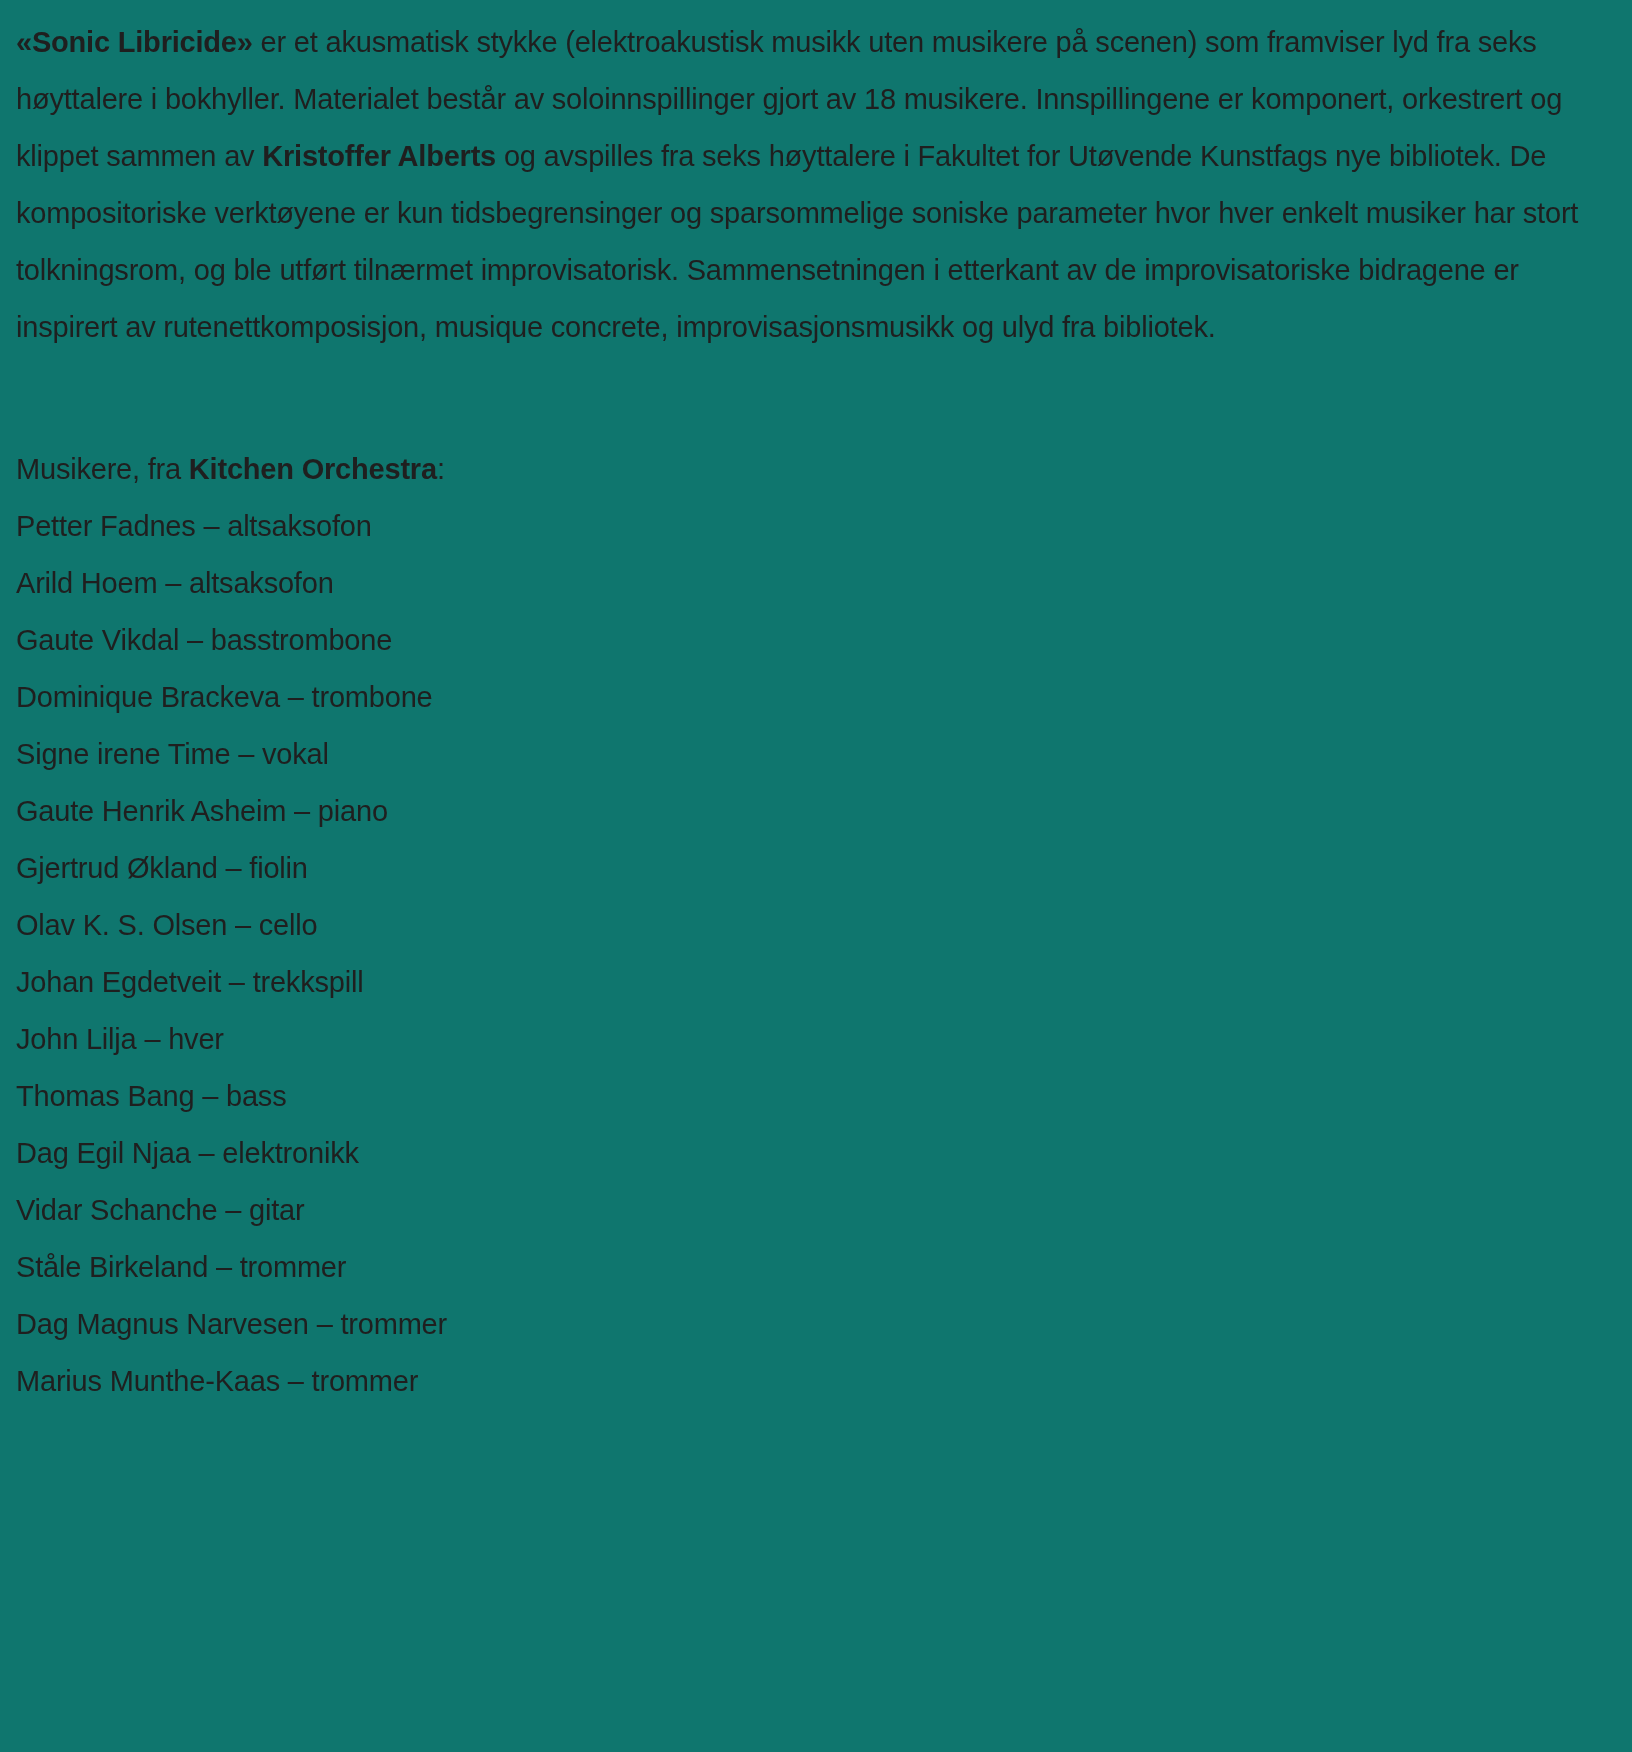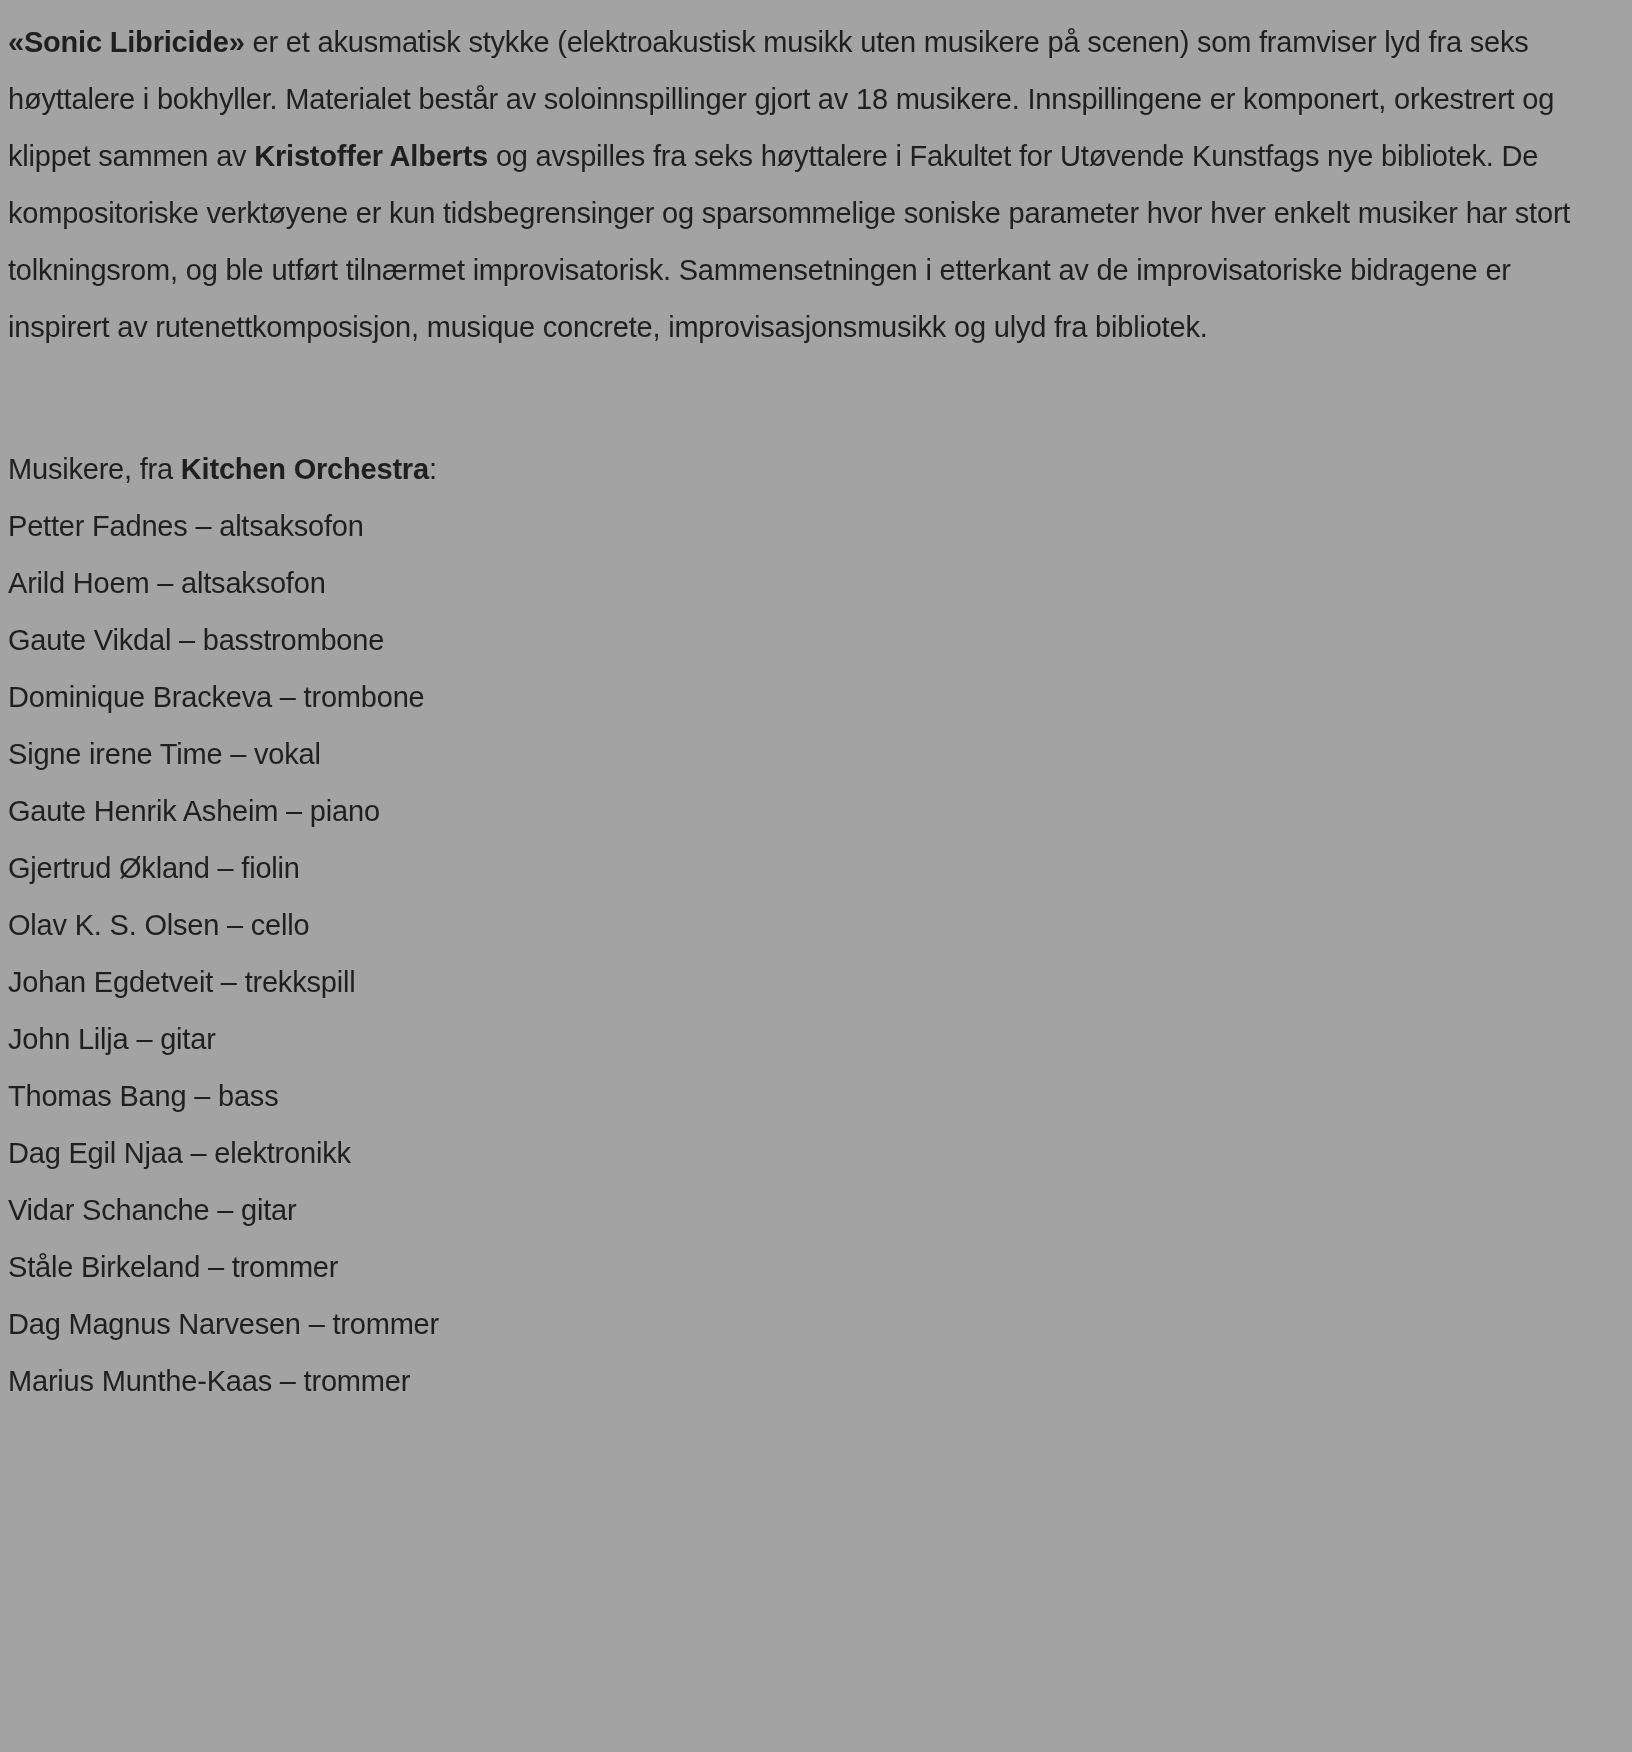"«Sonic Libricide» er et akusmatisk" .page { background: #a3a3a3 -> #0f766e; padding: 14px 18px 20px 8px -> 14px 18px 20px 16px }
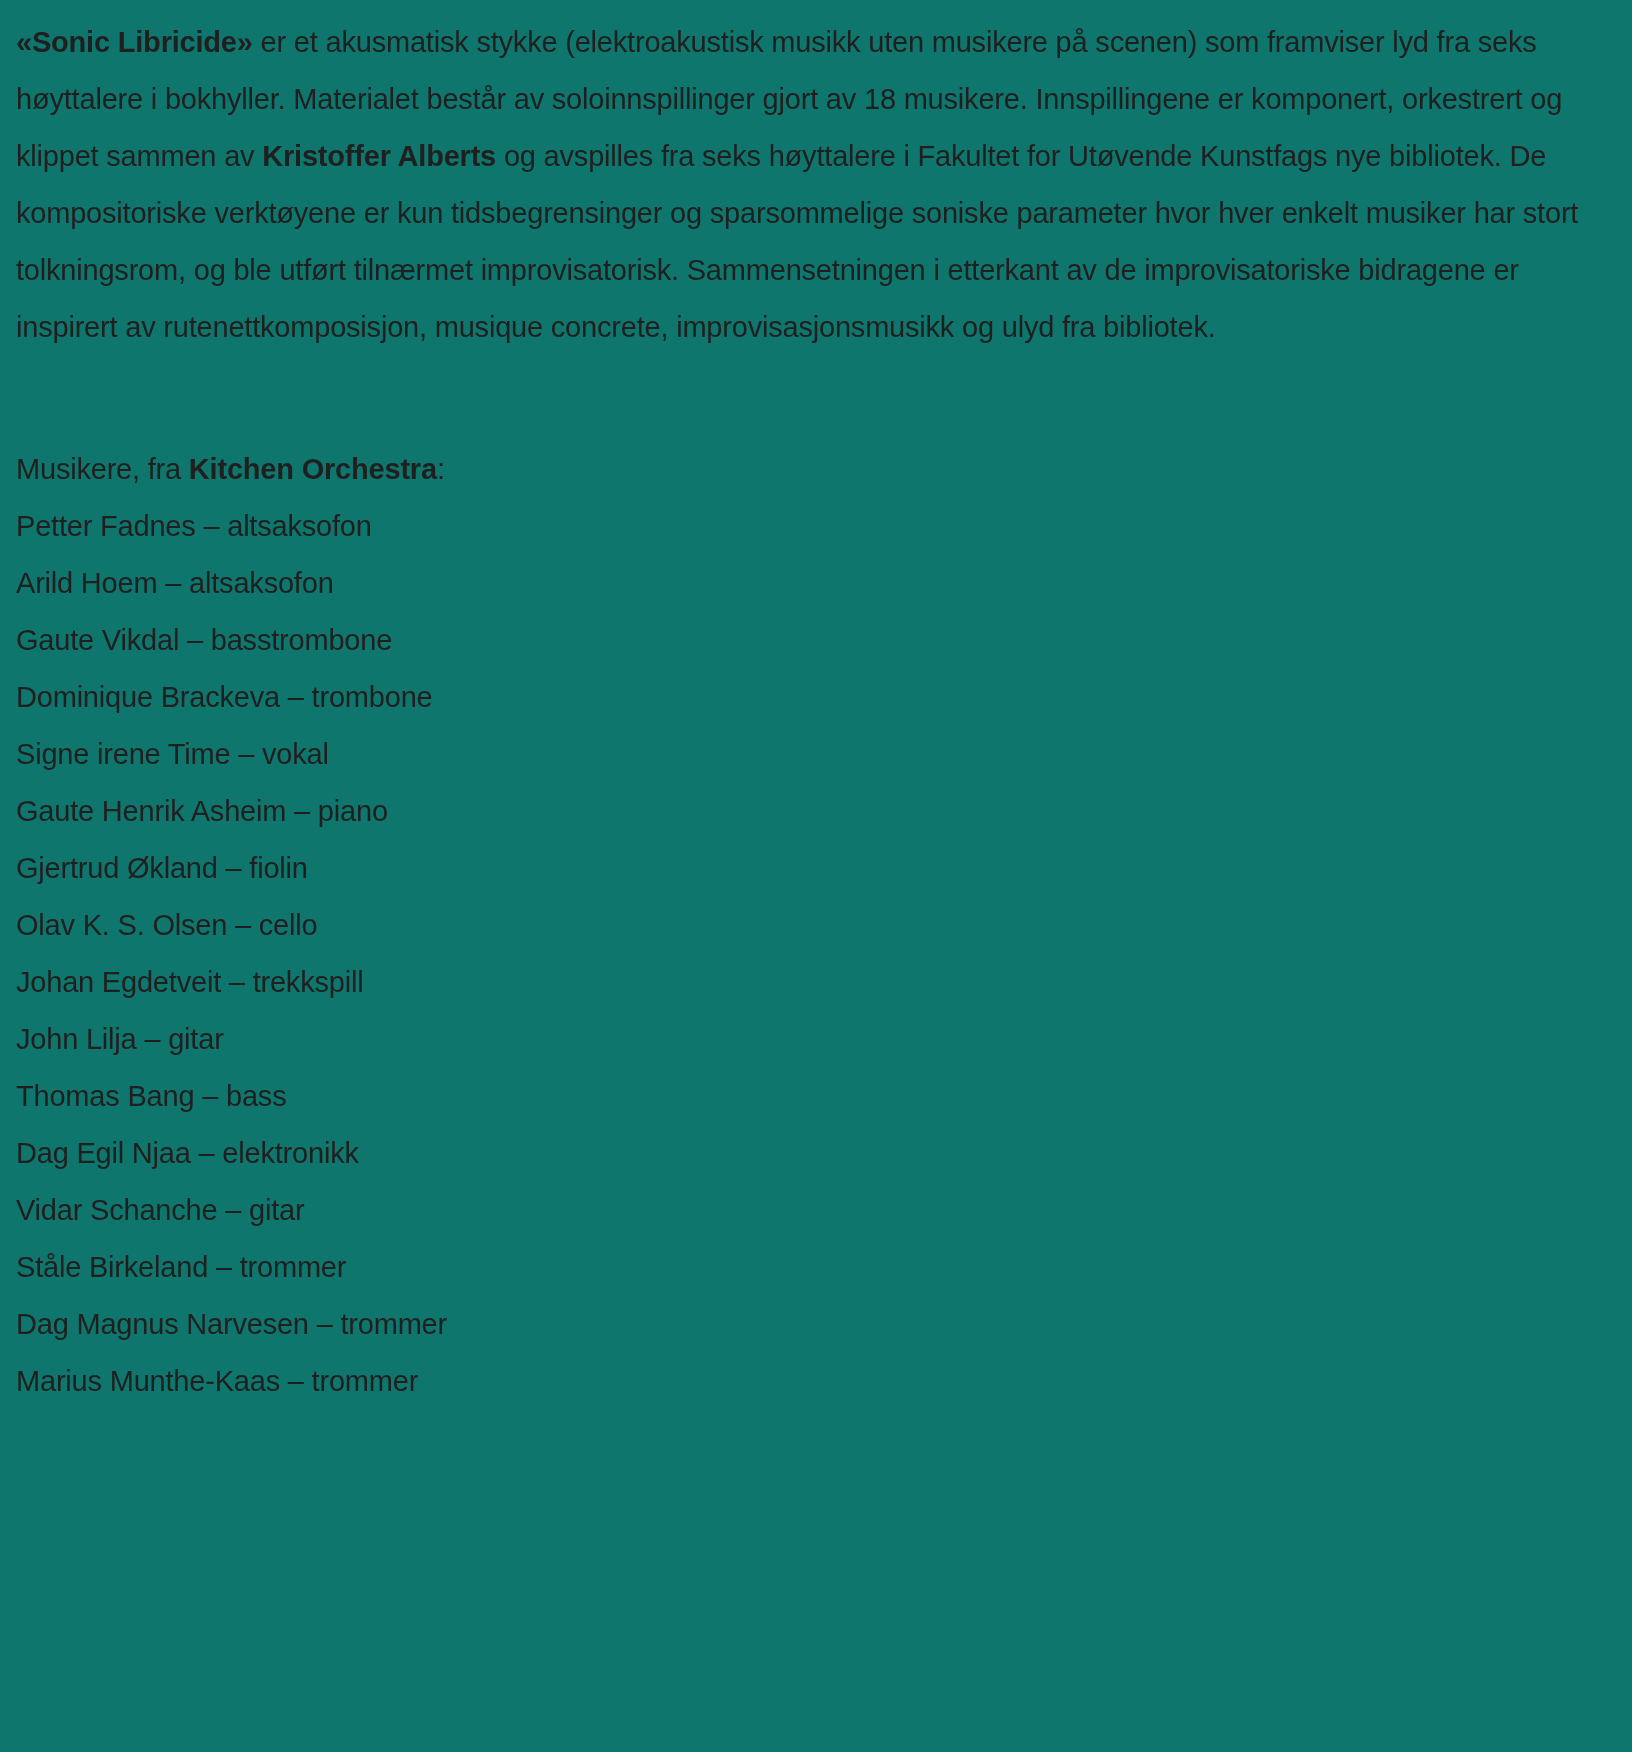"John Lilja – gitar" div.musician-line { text: gitar -> hver }
